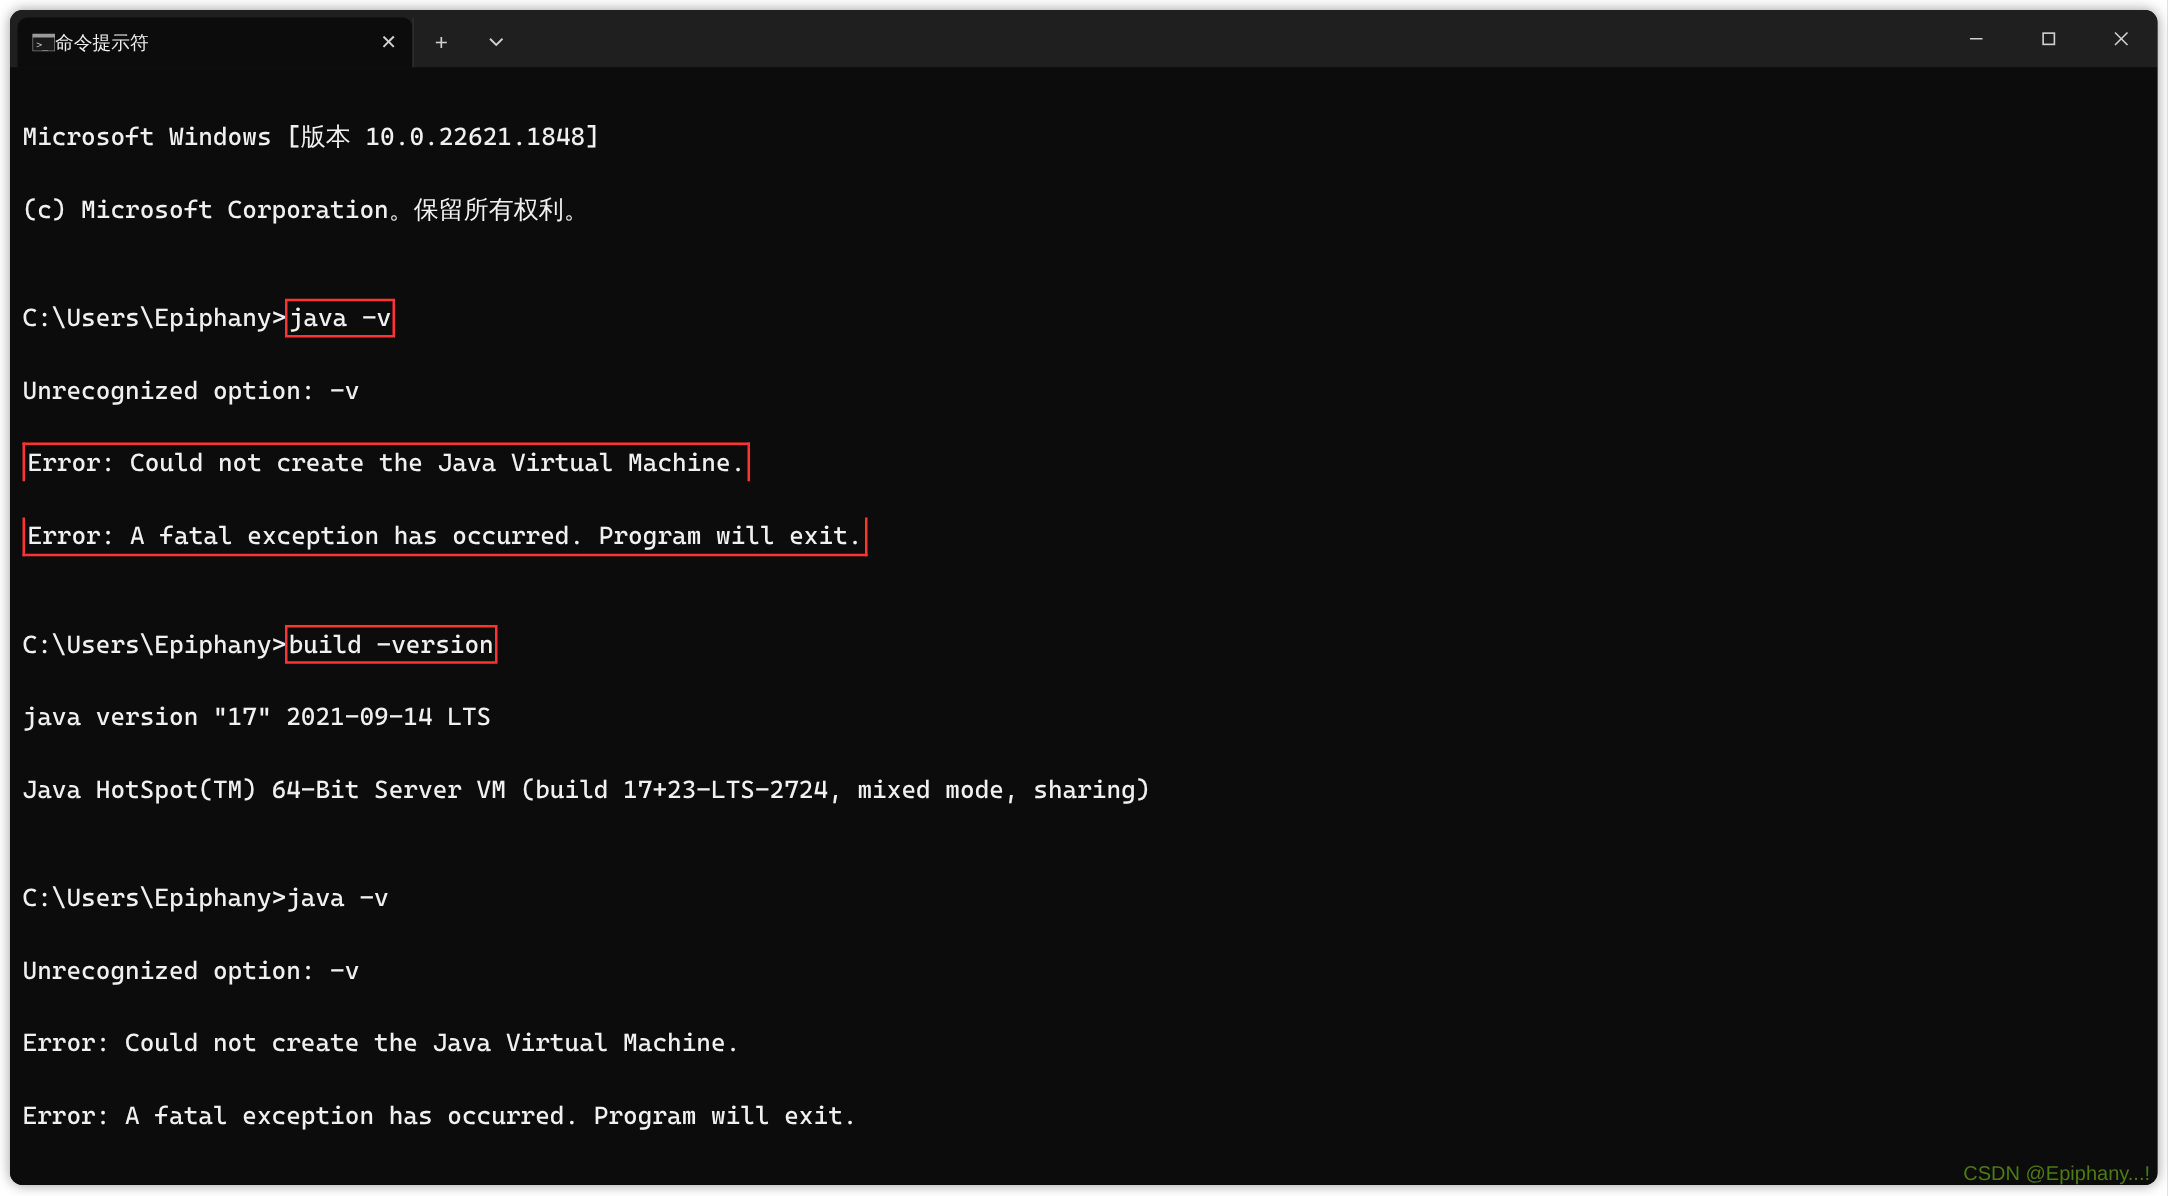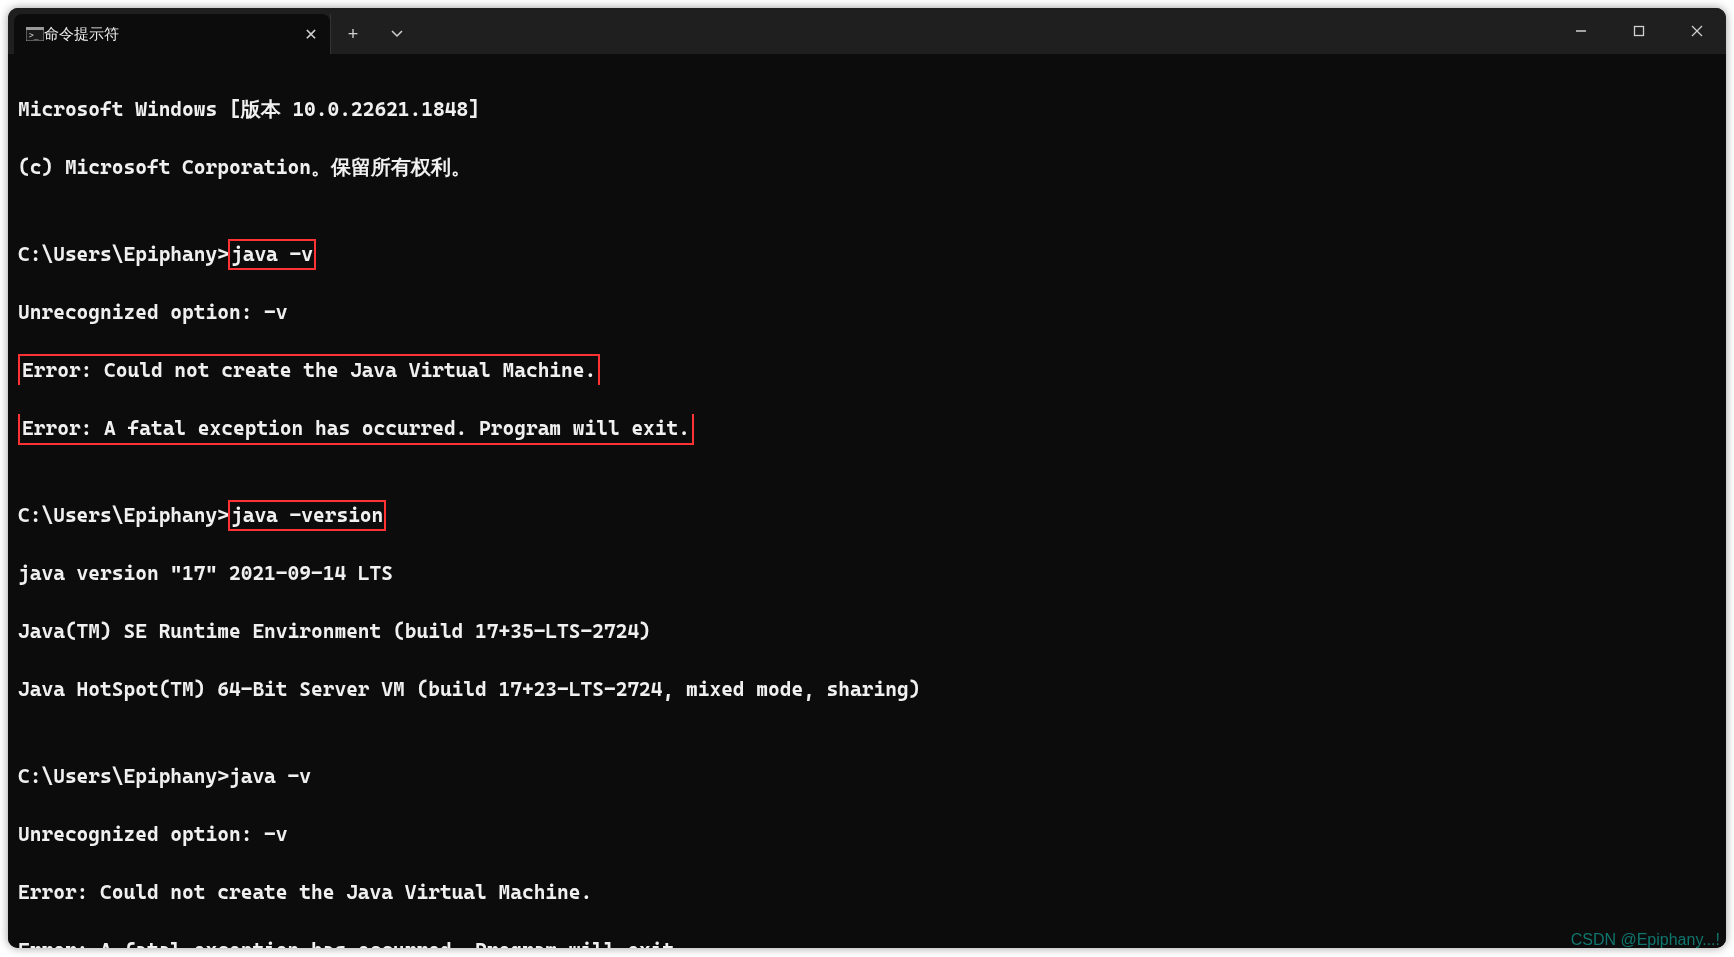"Microsoft Windows [版本 10.0.22621.1848]" .line { font-weight: bold -> none }
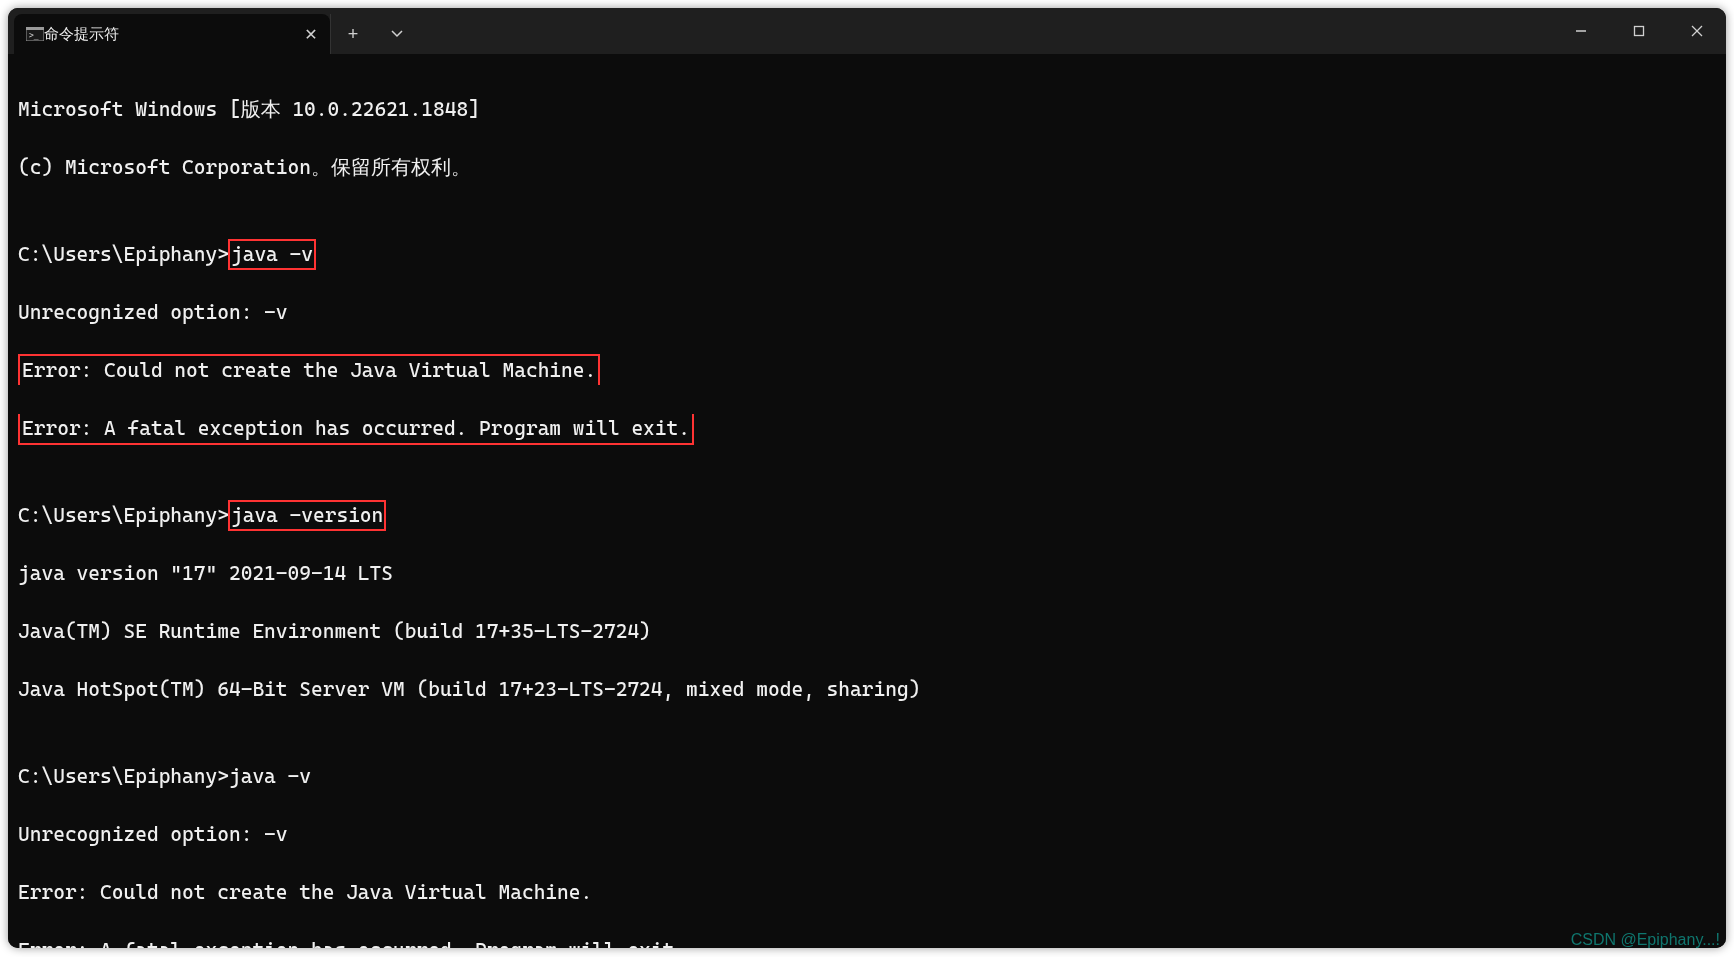"java -version" span.hl { text: java -> build }
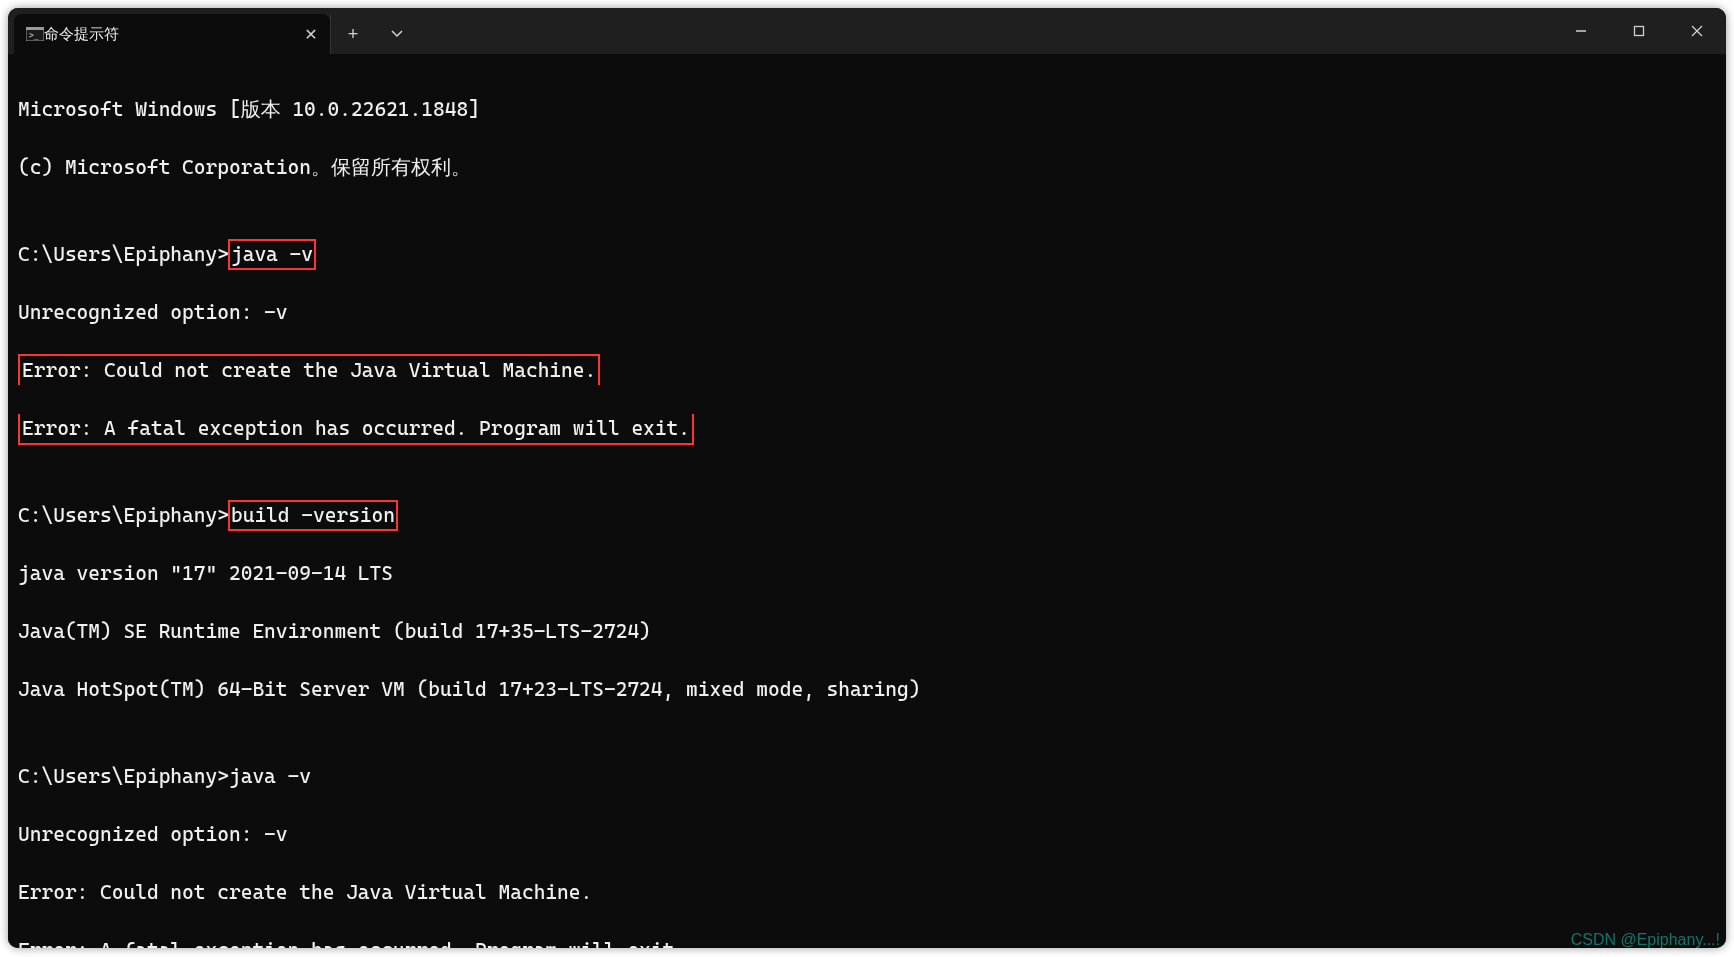"Java(TM) SE Runtime Environment (build" span.line { html: <span>Java(TM) SE Runtime Environment (build 17+35-LTS-2724)</span> -> none }
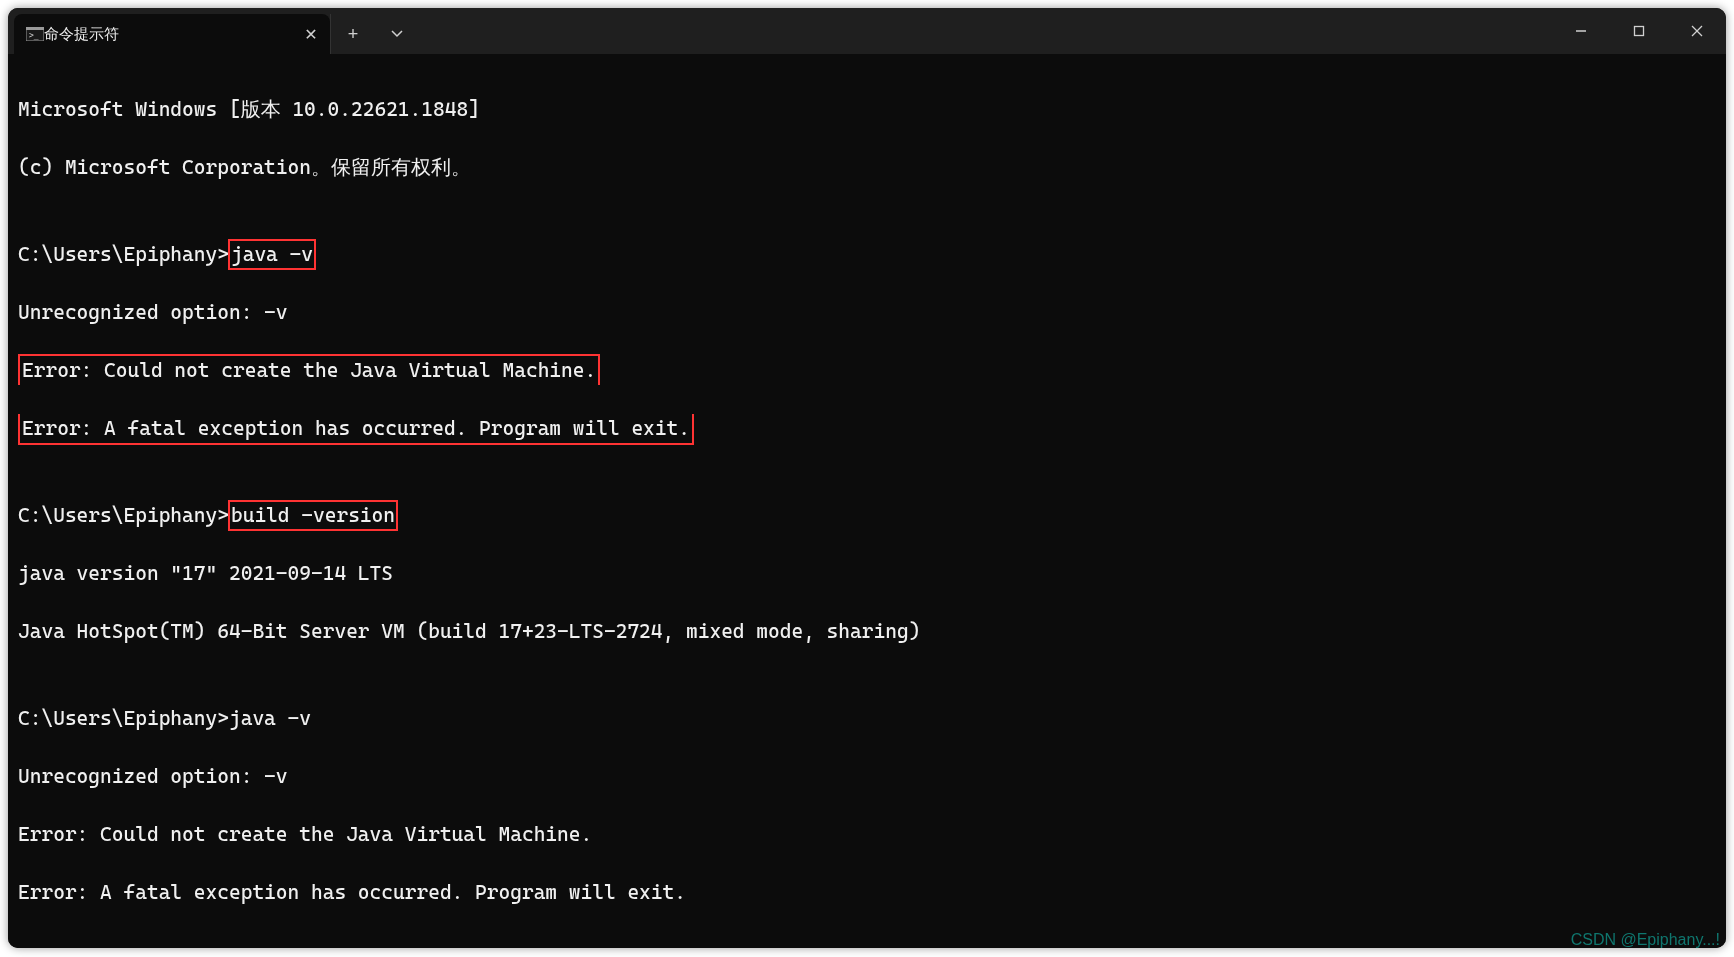"CSDN @Epiphany...!" .watermark { color: #0f766e -> #4d7c0f }
